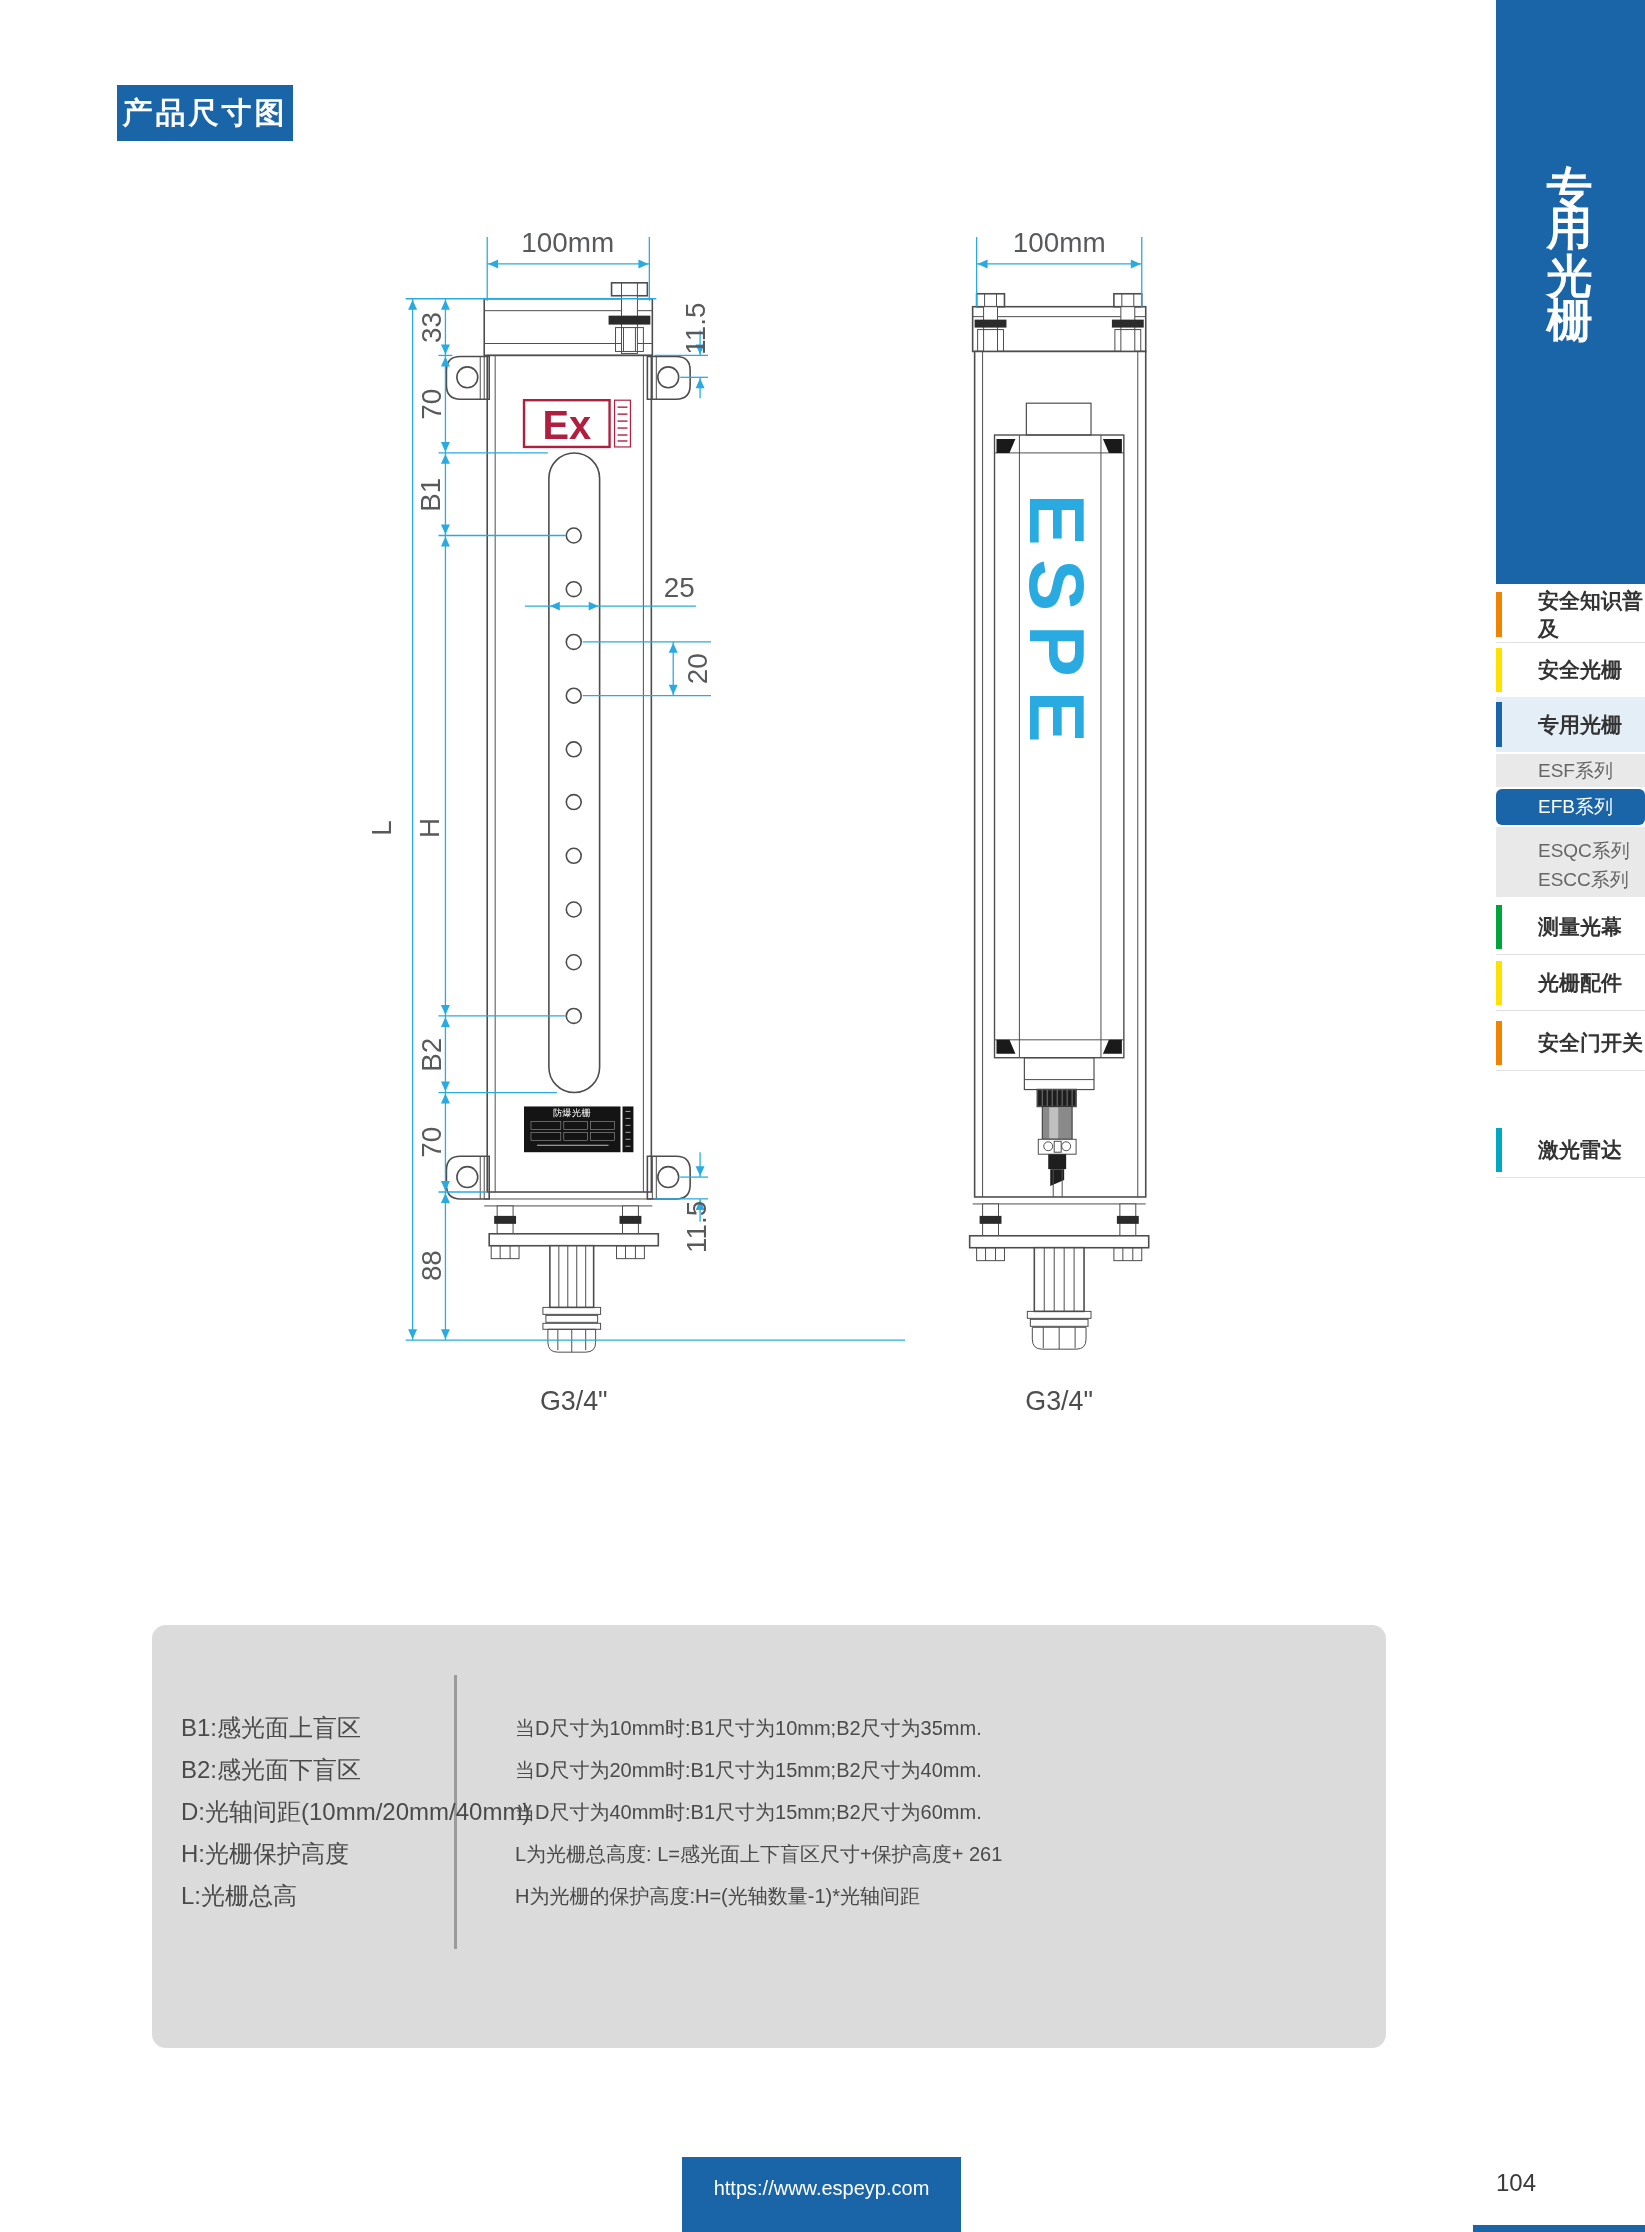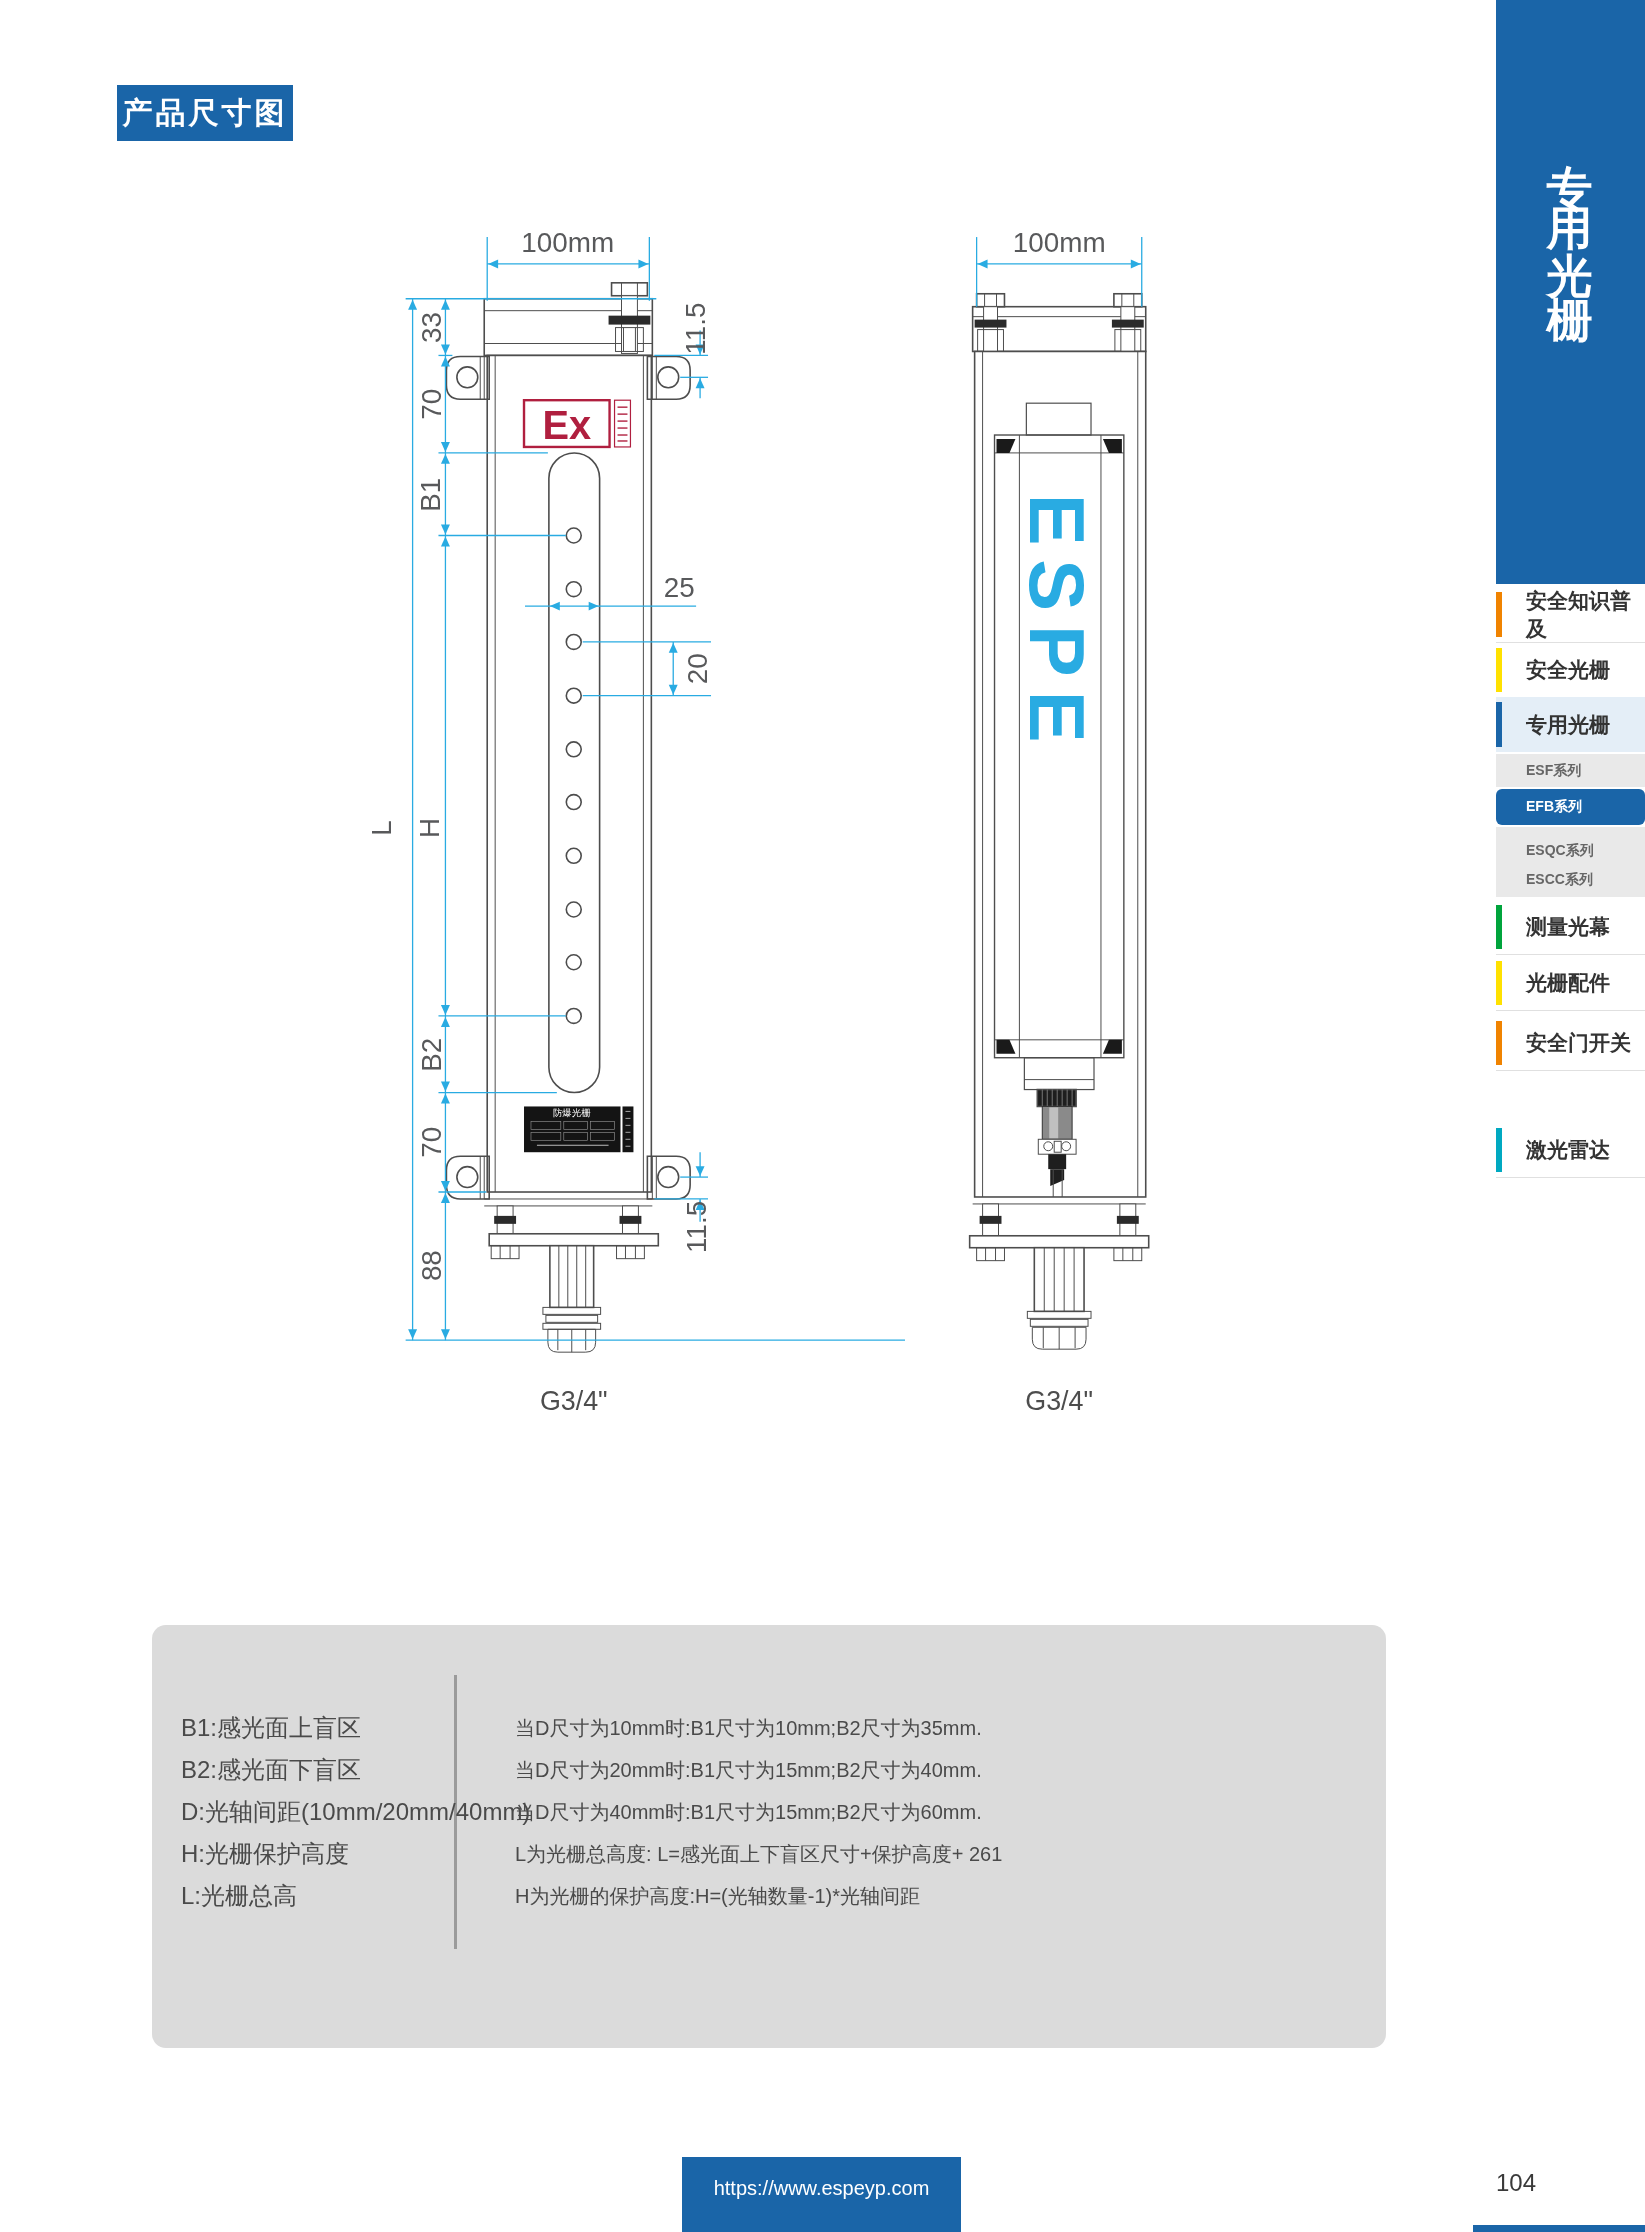"安全知识普及" .srow .slabel { margin-left: 30px -> 42px }
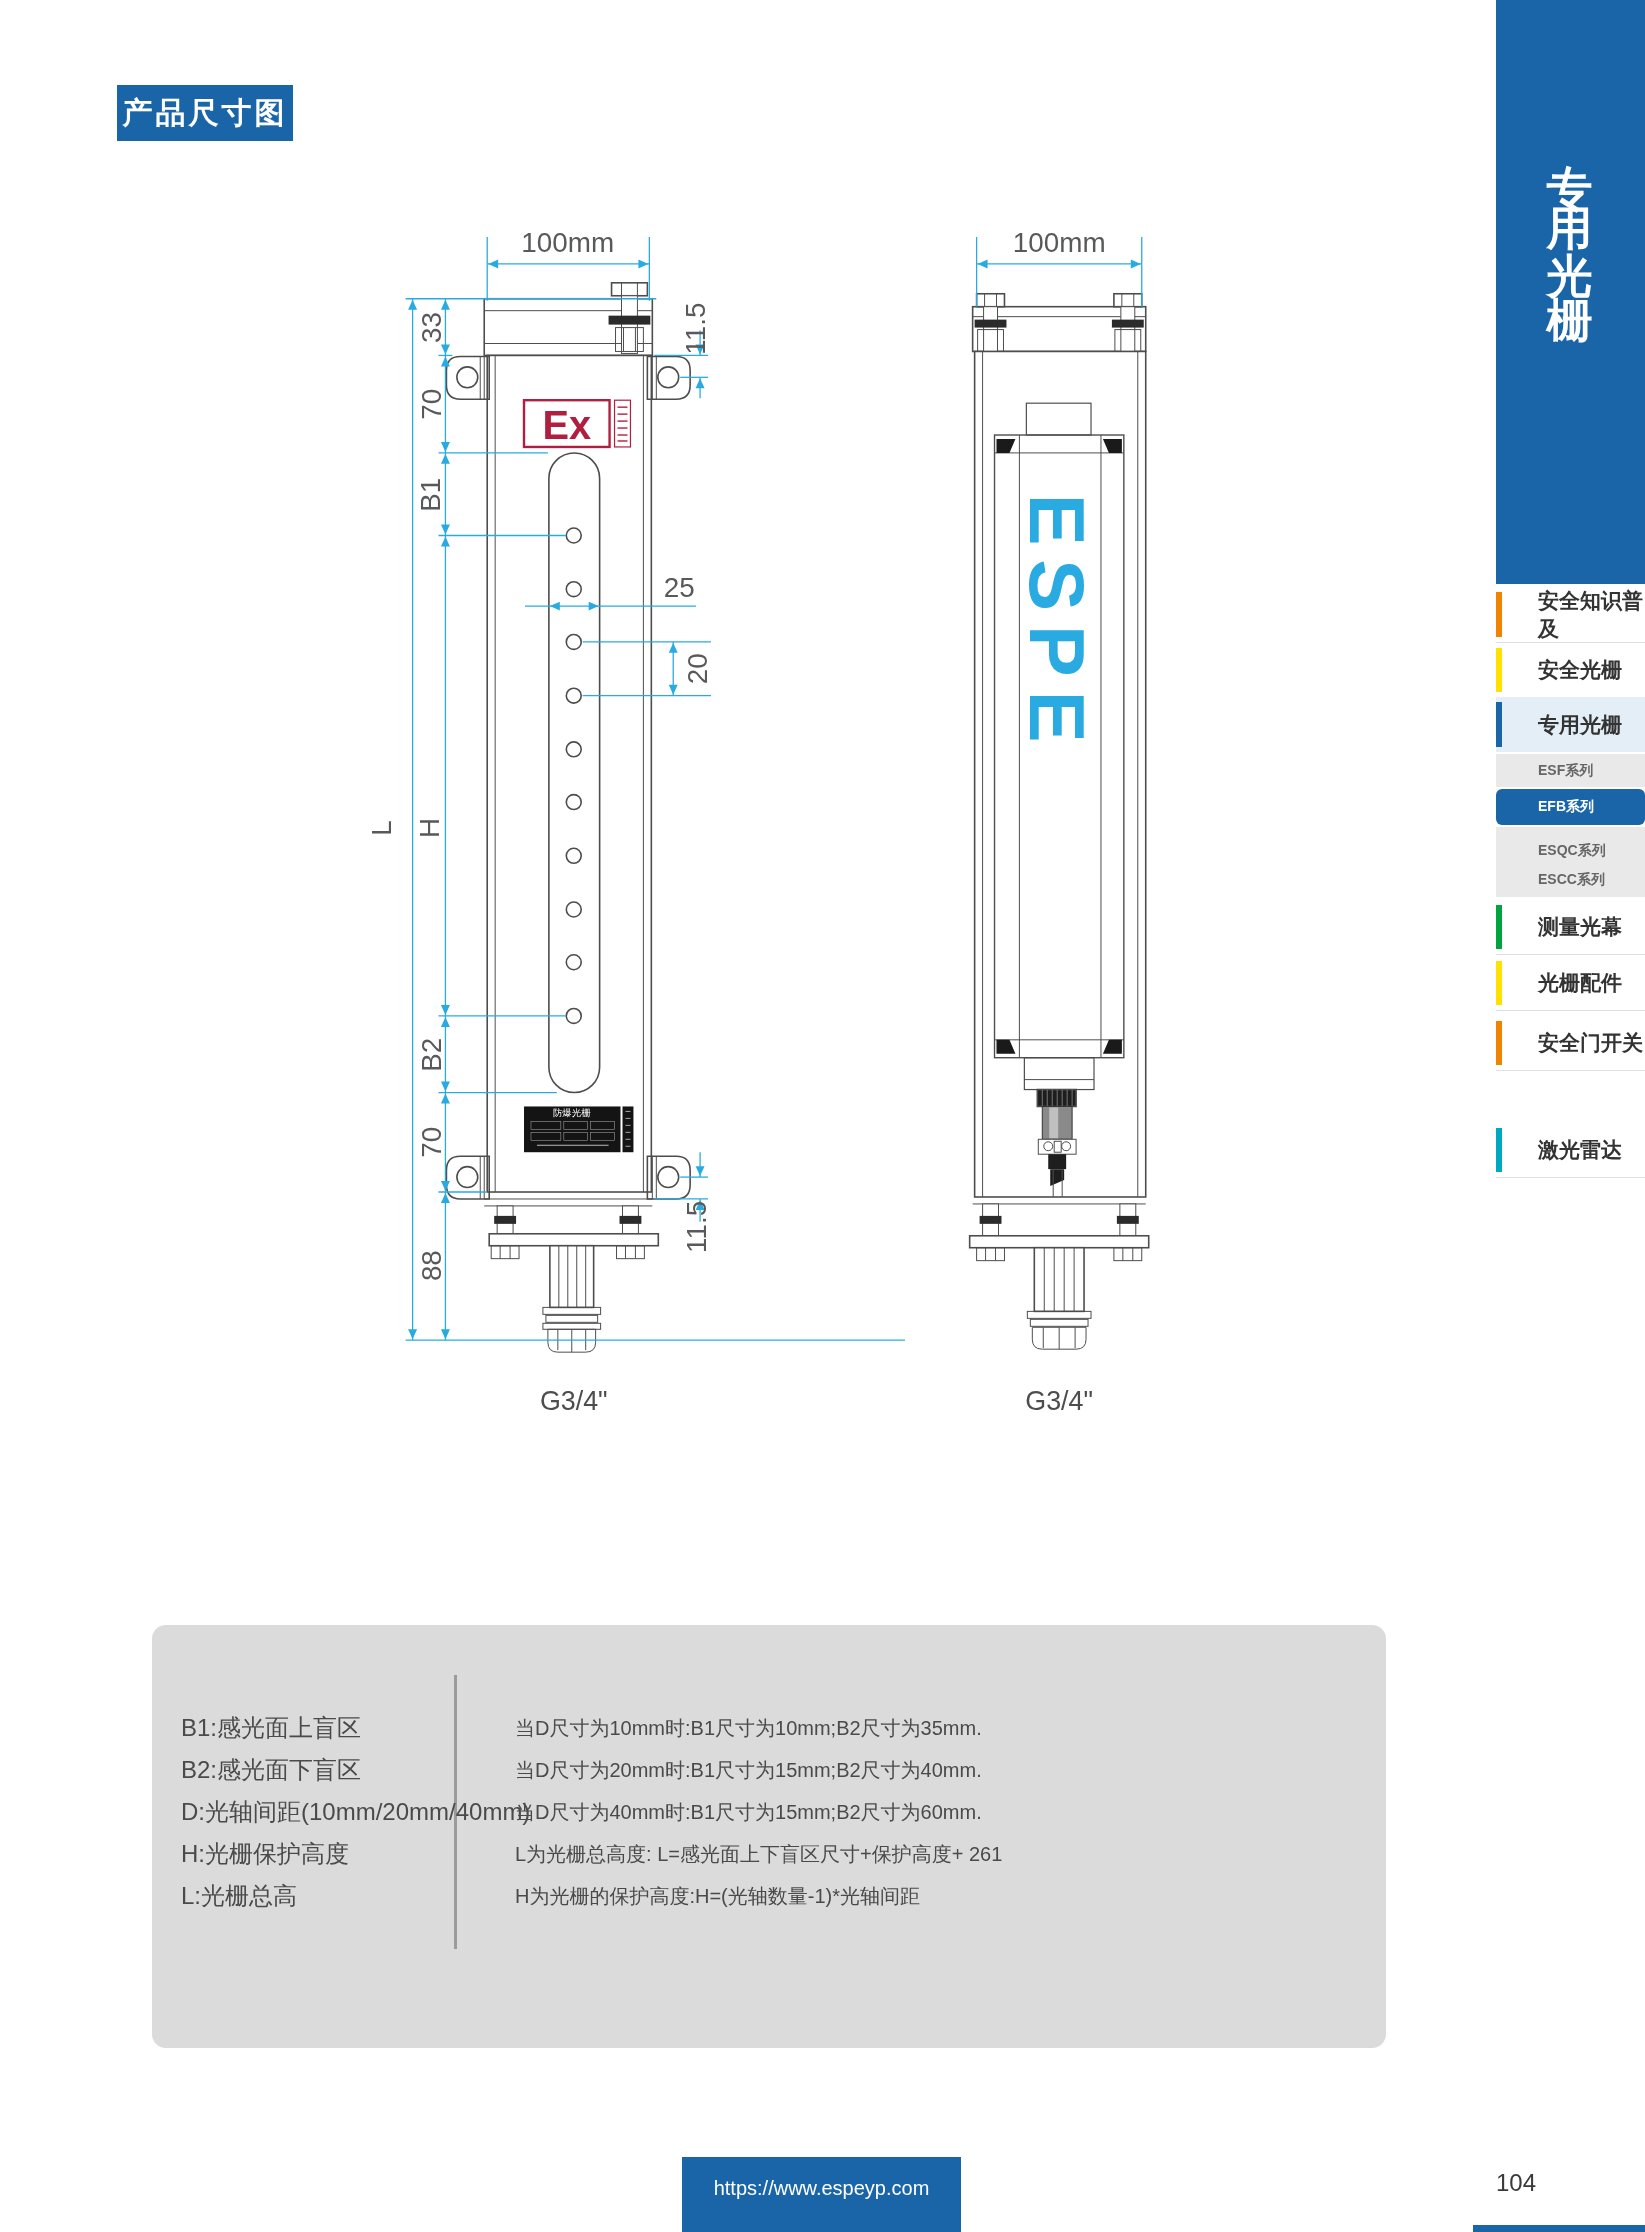"ESF系列" .srow.sub .slabel { font-size: 14px -> 19px; font-weight: bold -> normal }
